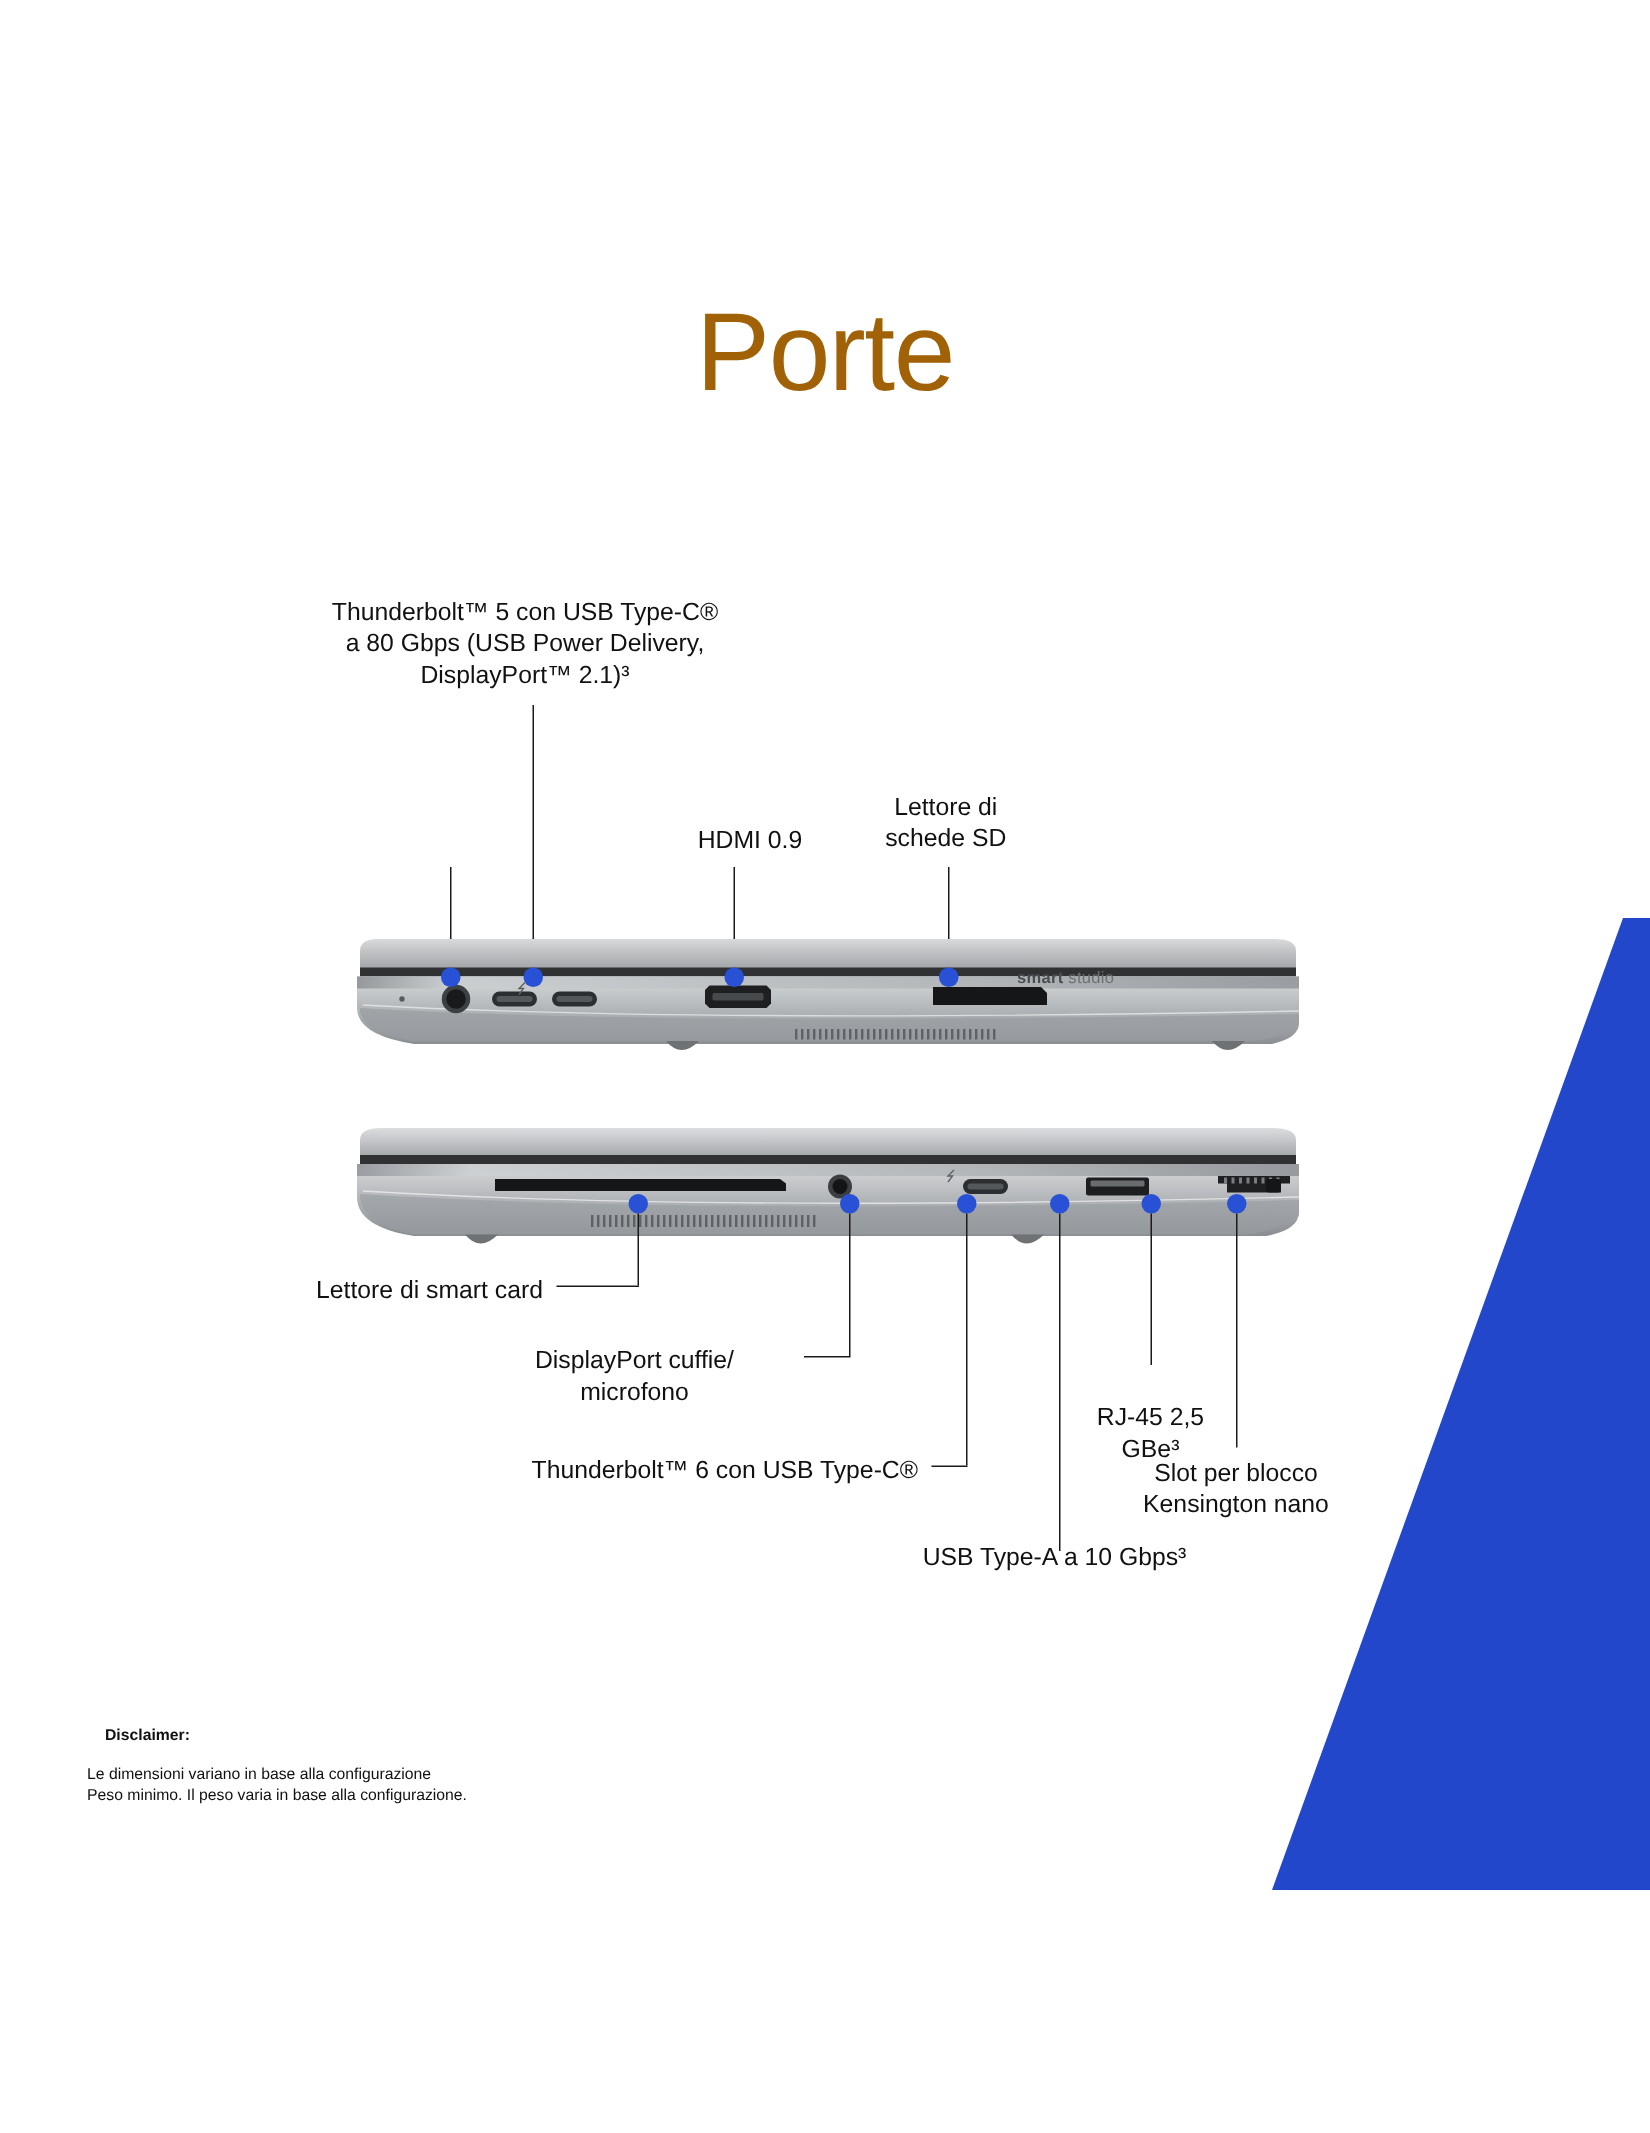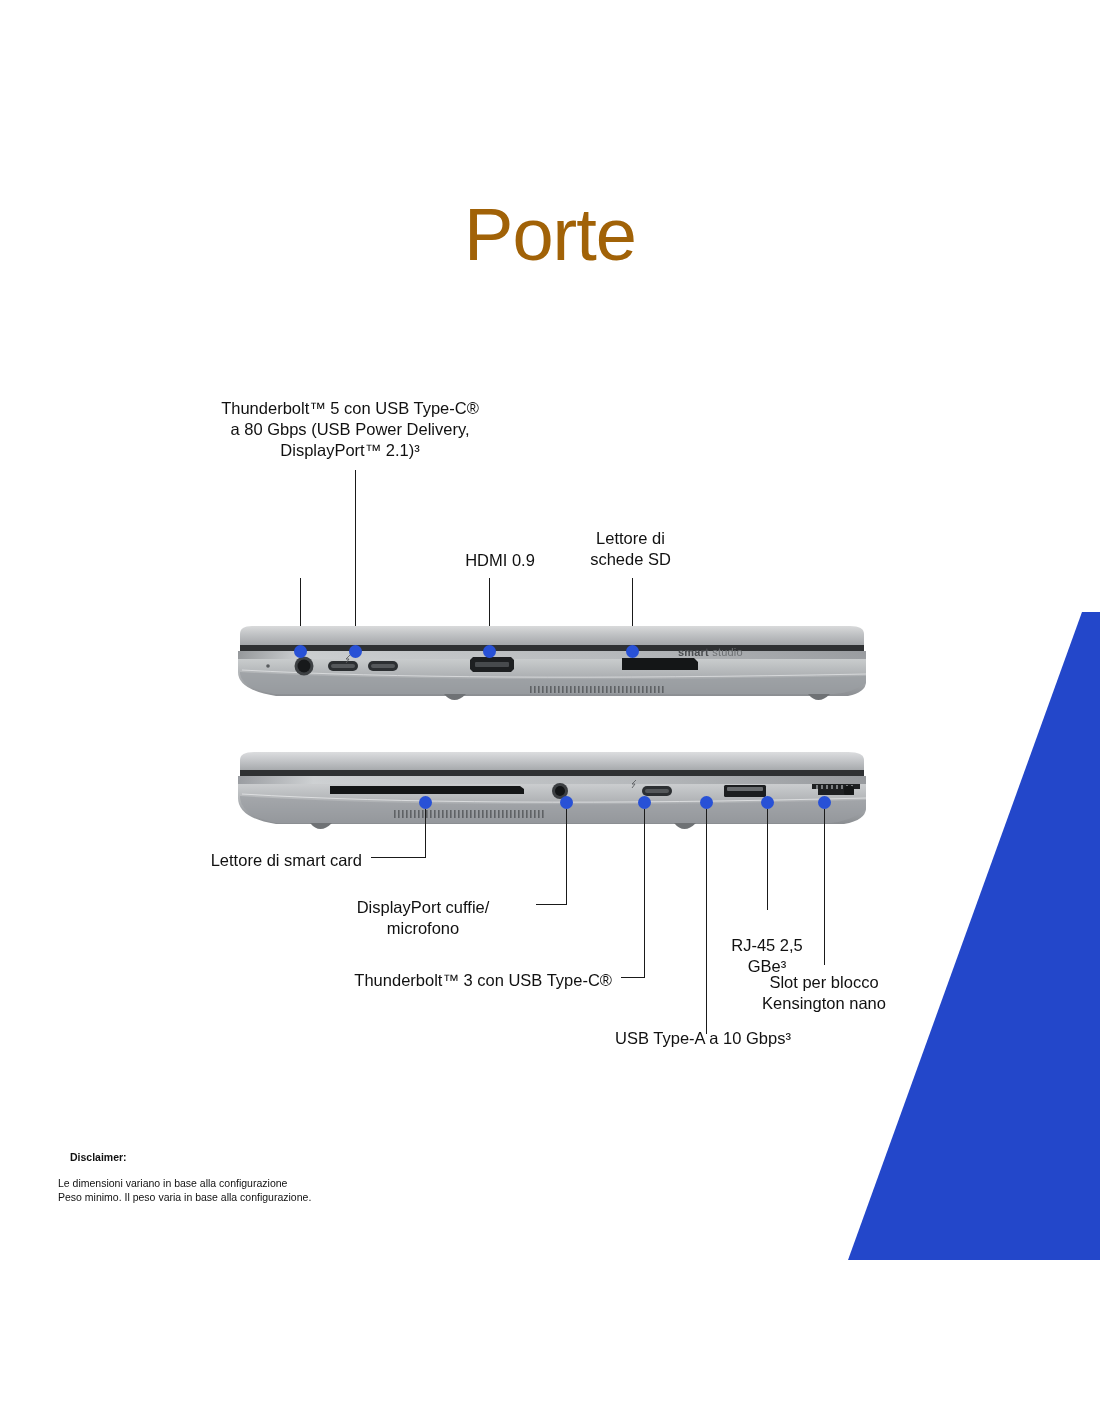"Thunderbolt™ 3 con USB Type-C®" div.callout { text: 3 -> 6 }
